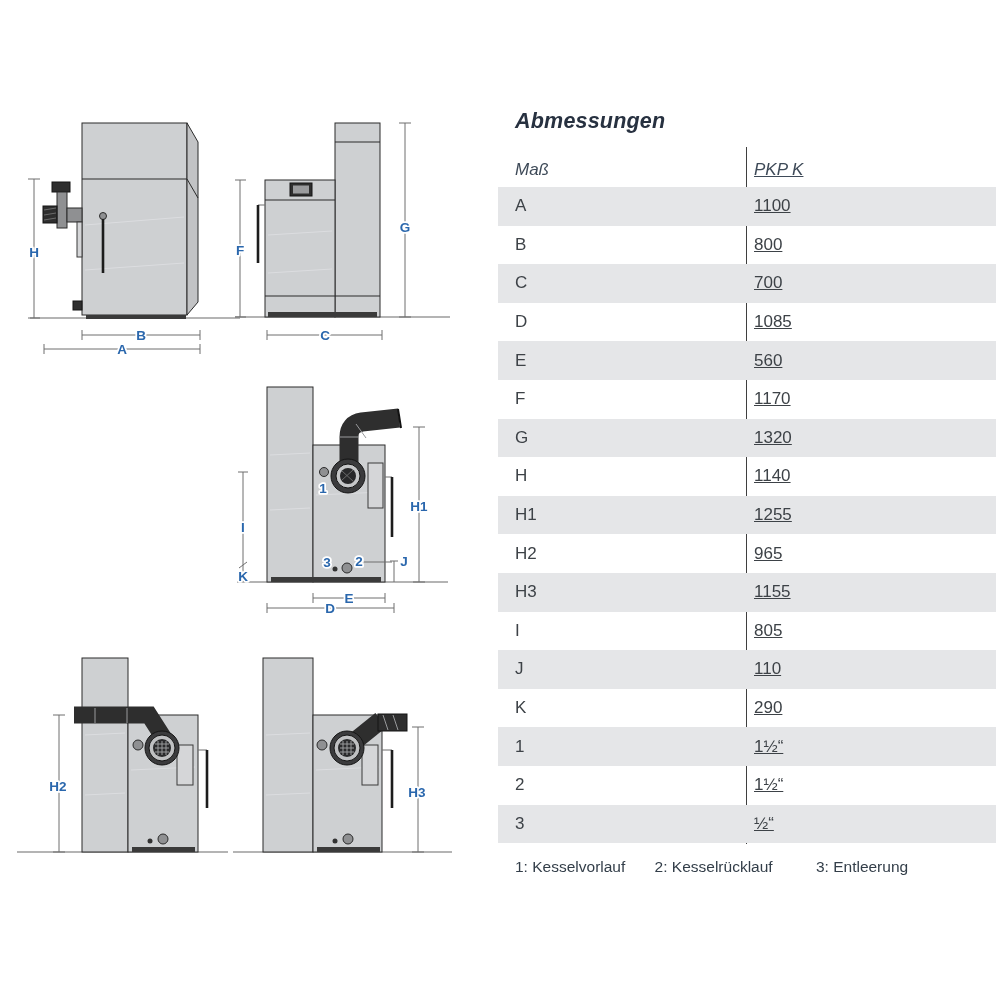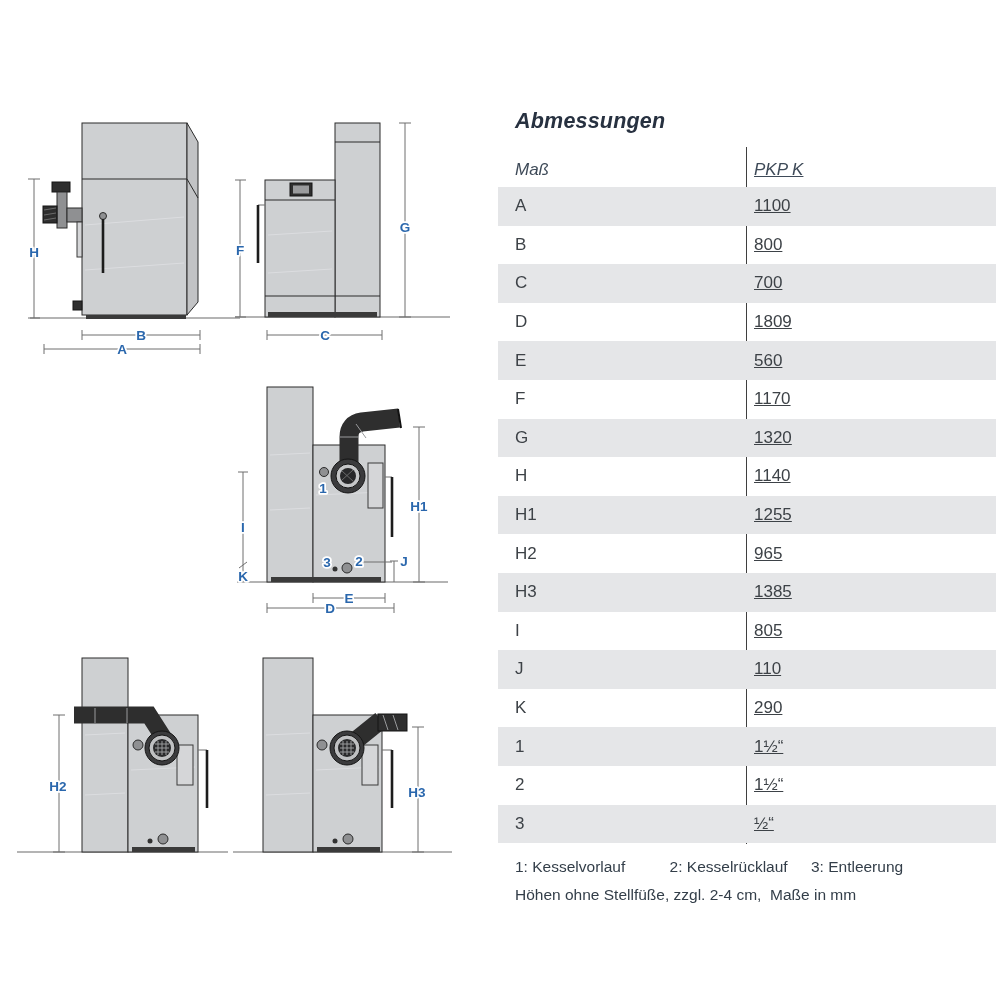"1809" div.c2 { text: 1809 -> 1085 }
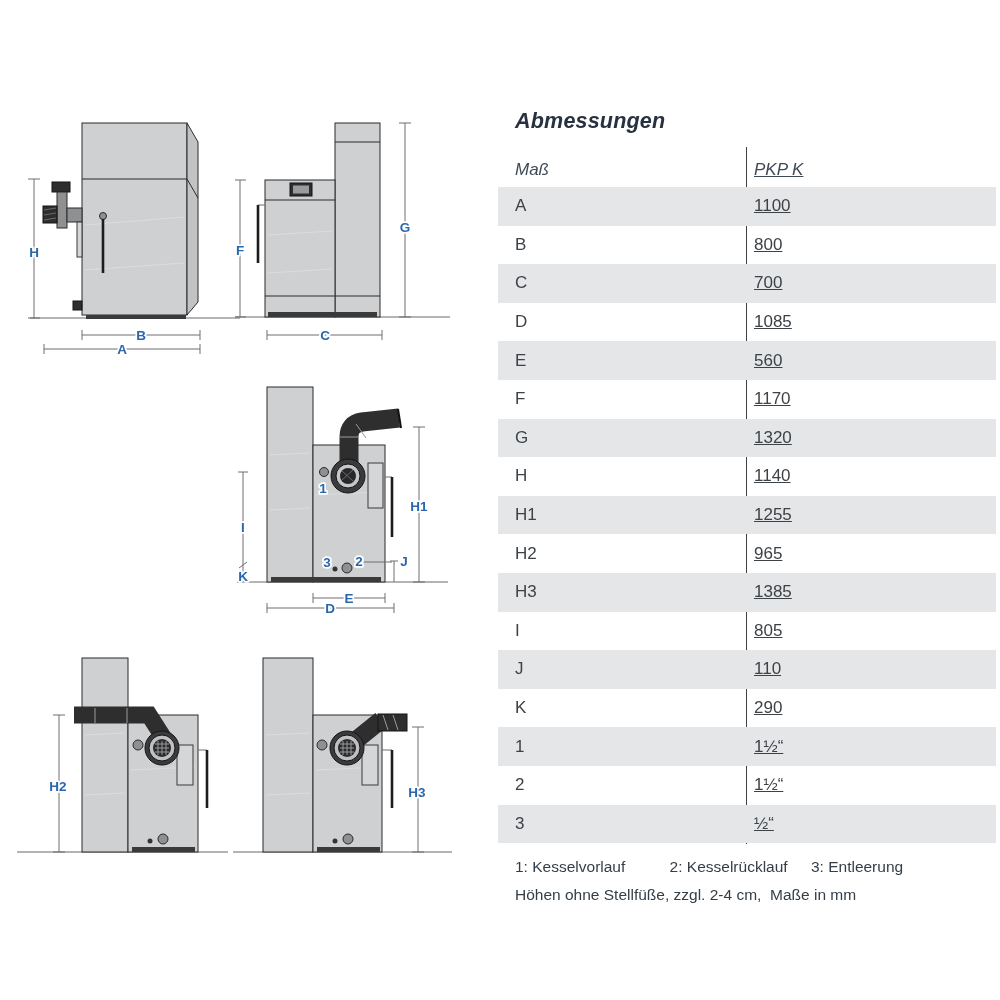"1385" div.c2 { text: 1385 -> 1155 }
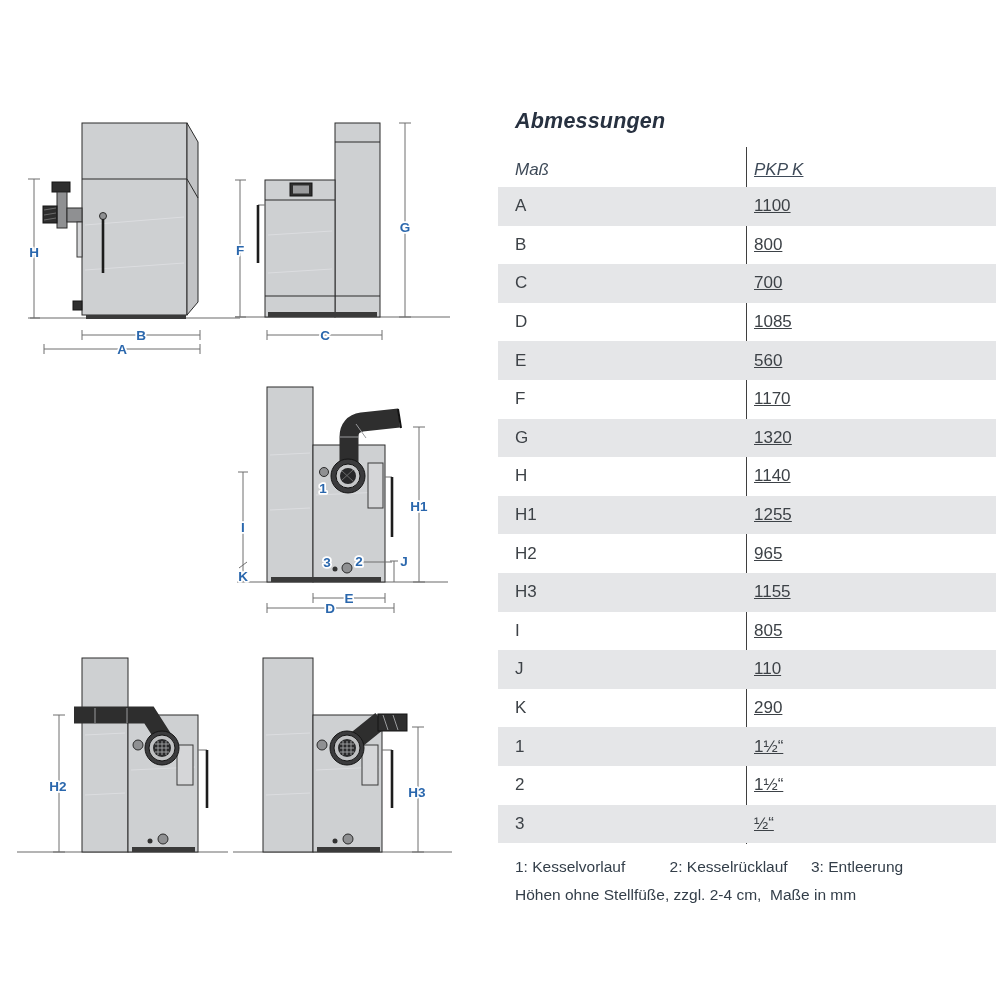"2: Kesselrücklauf" .legend span:nth-child(2) { margin-left: 40px -> 25px }
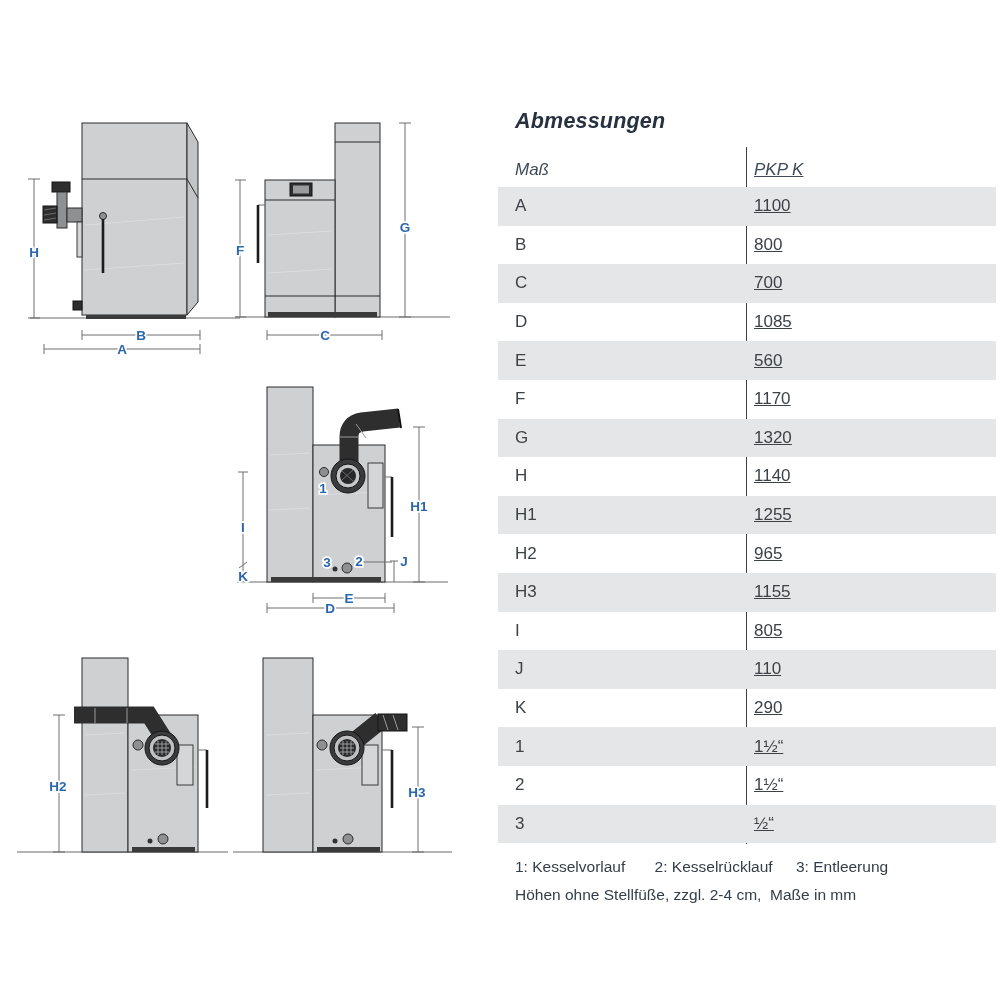"3: Entleerung" .legend span:nth-child(3) { margin-left: 19px -> 39px }
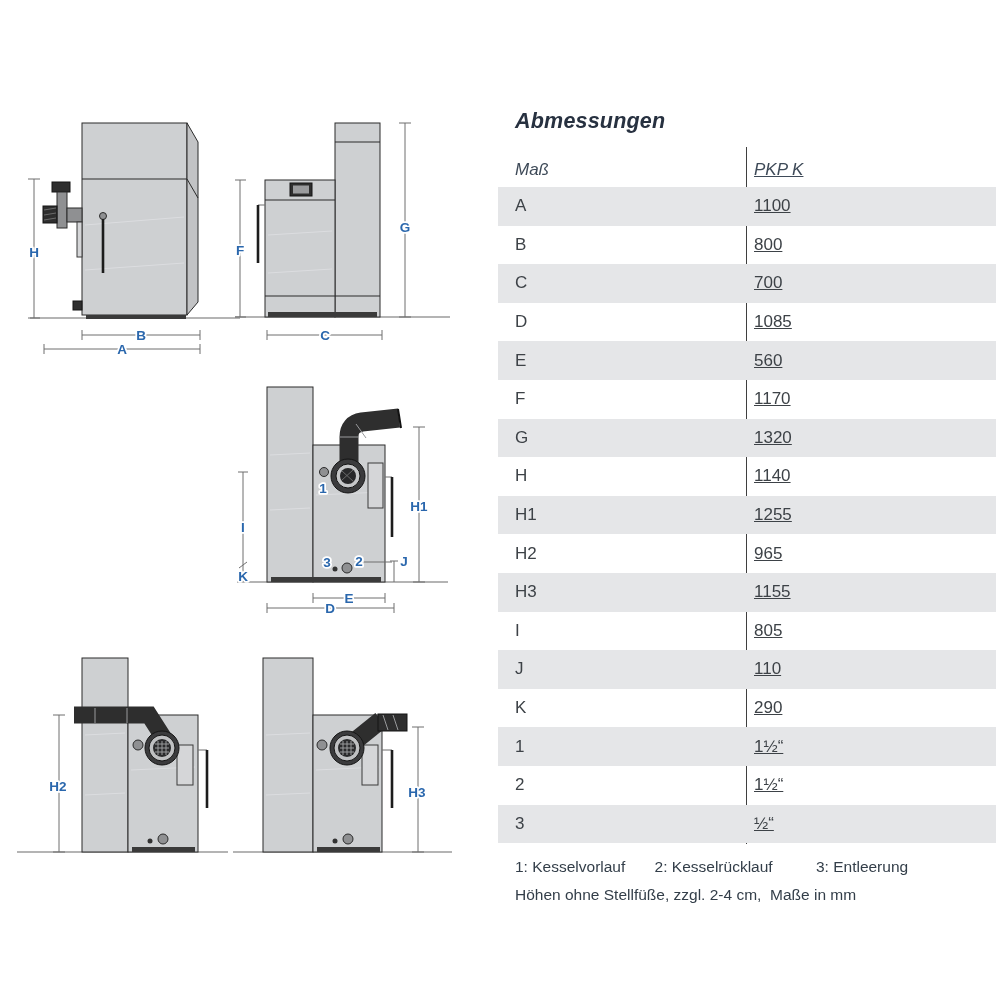"Höhen ohne Stellfüße, zzgl. 2-4" div.note { html: <div>Höhen ohne Stellfüße, zzgl. 2-4 cm, &nbsp;Maße in mm</div> -> none }
